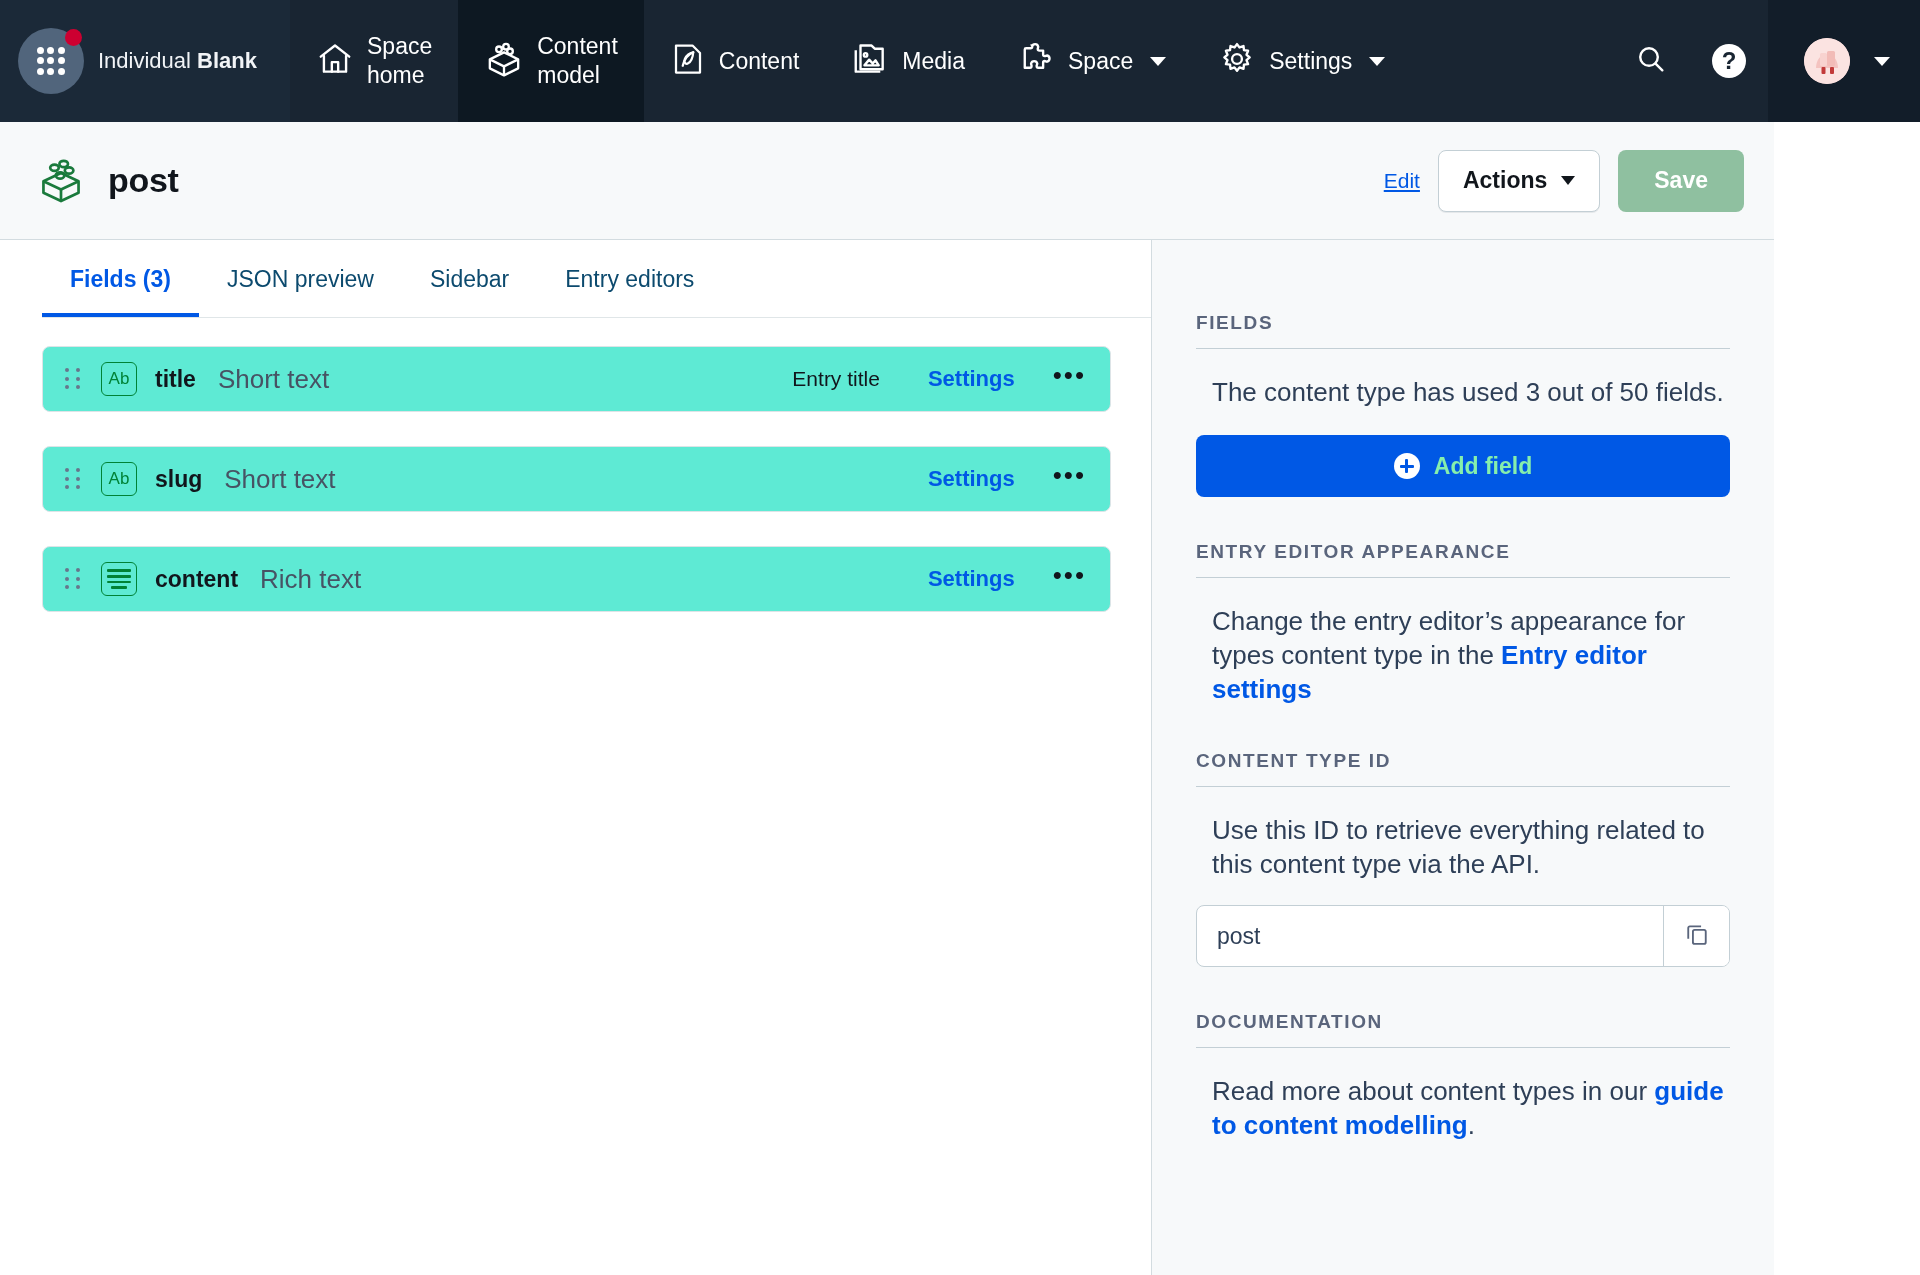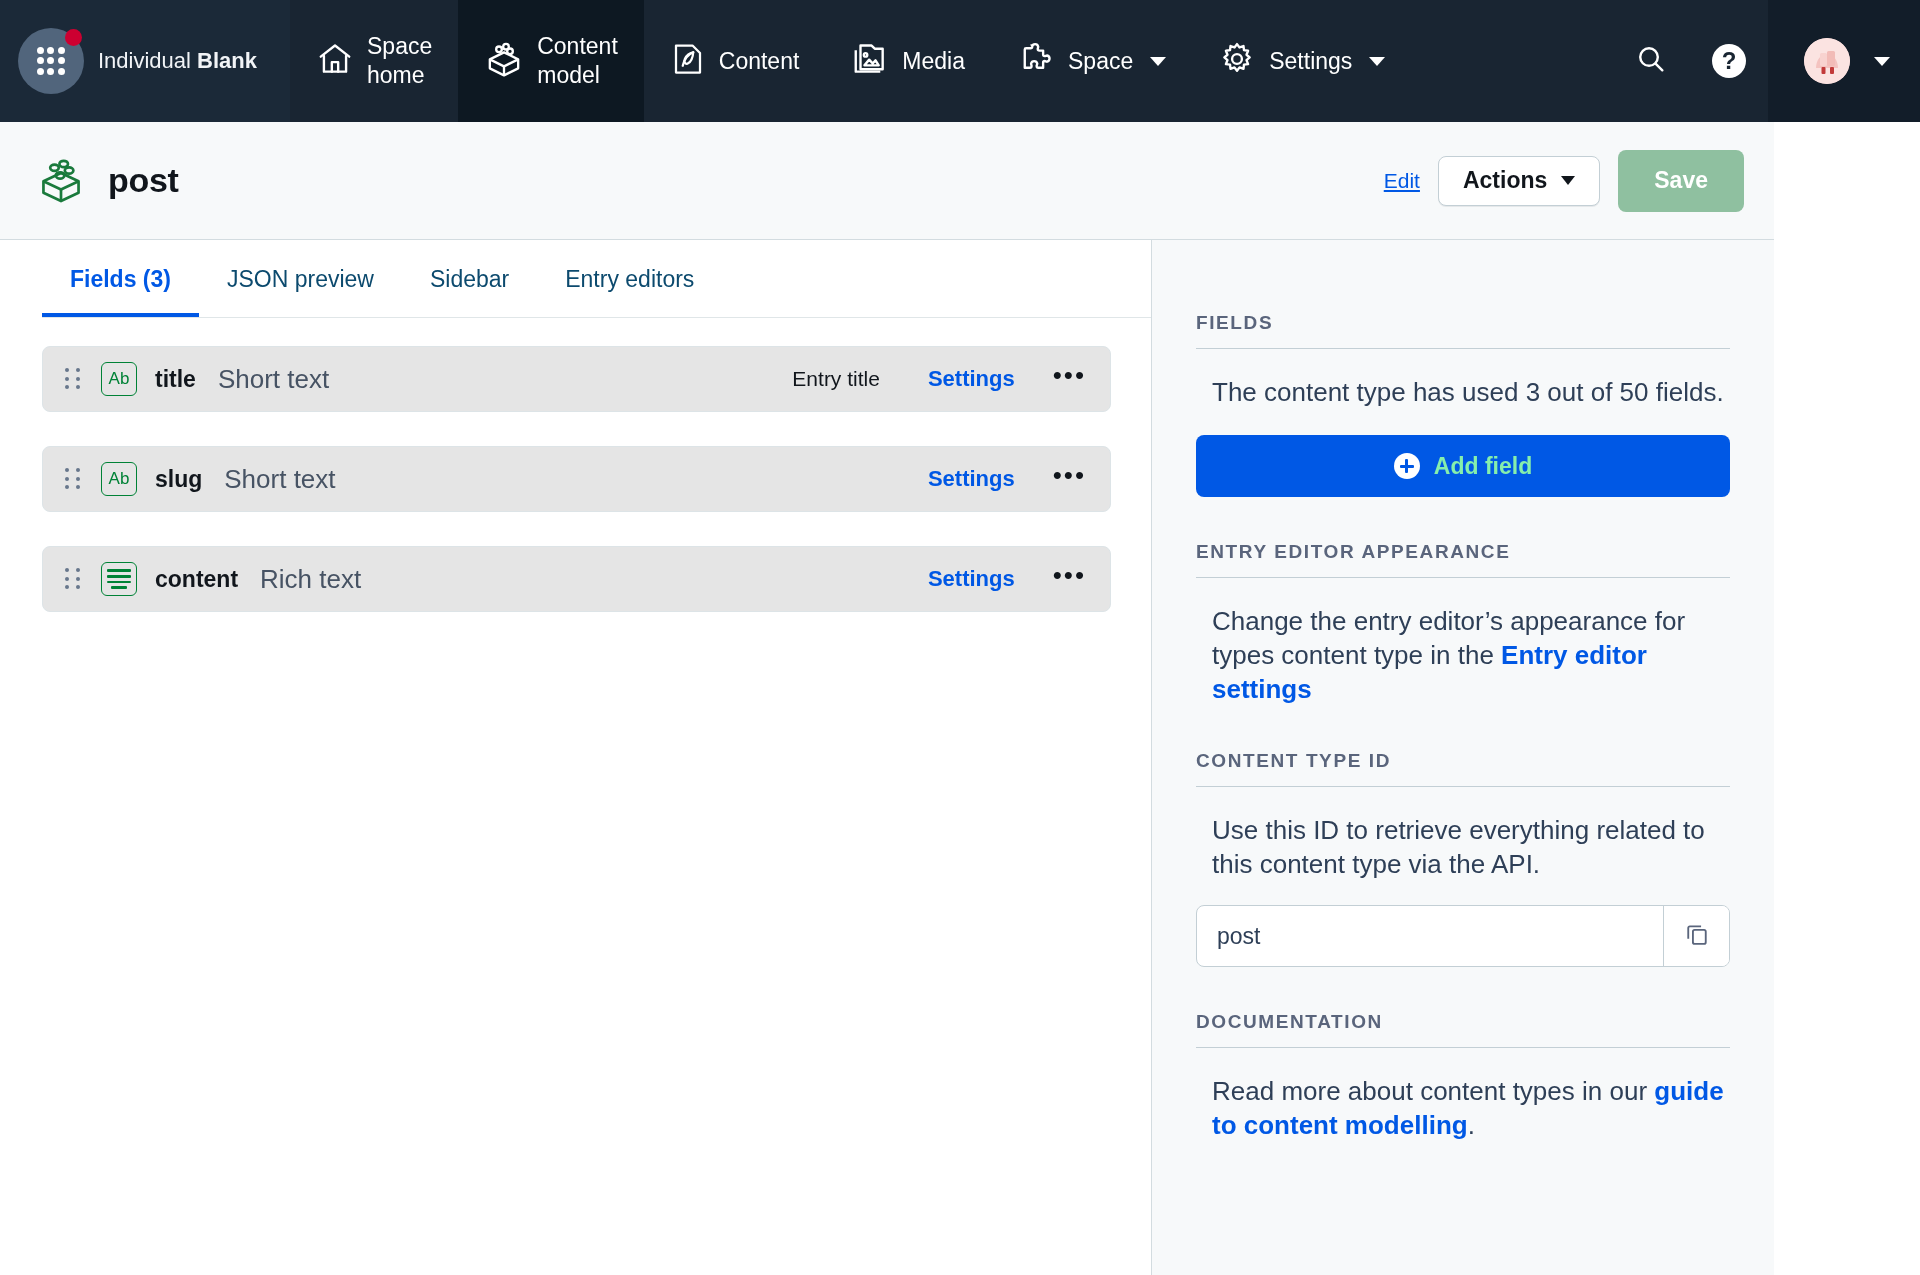"Actions" .btn-actions { height: 50px -> 62px }
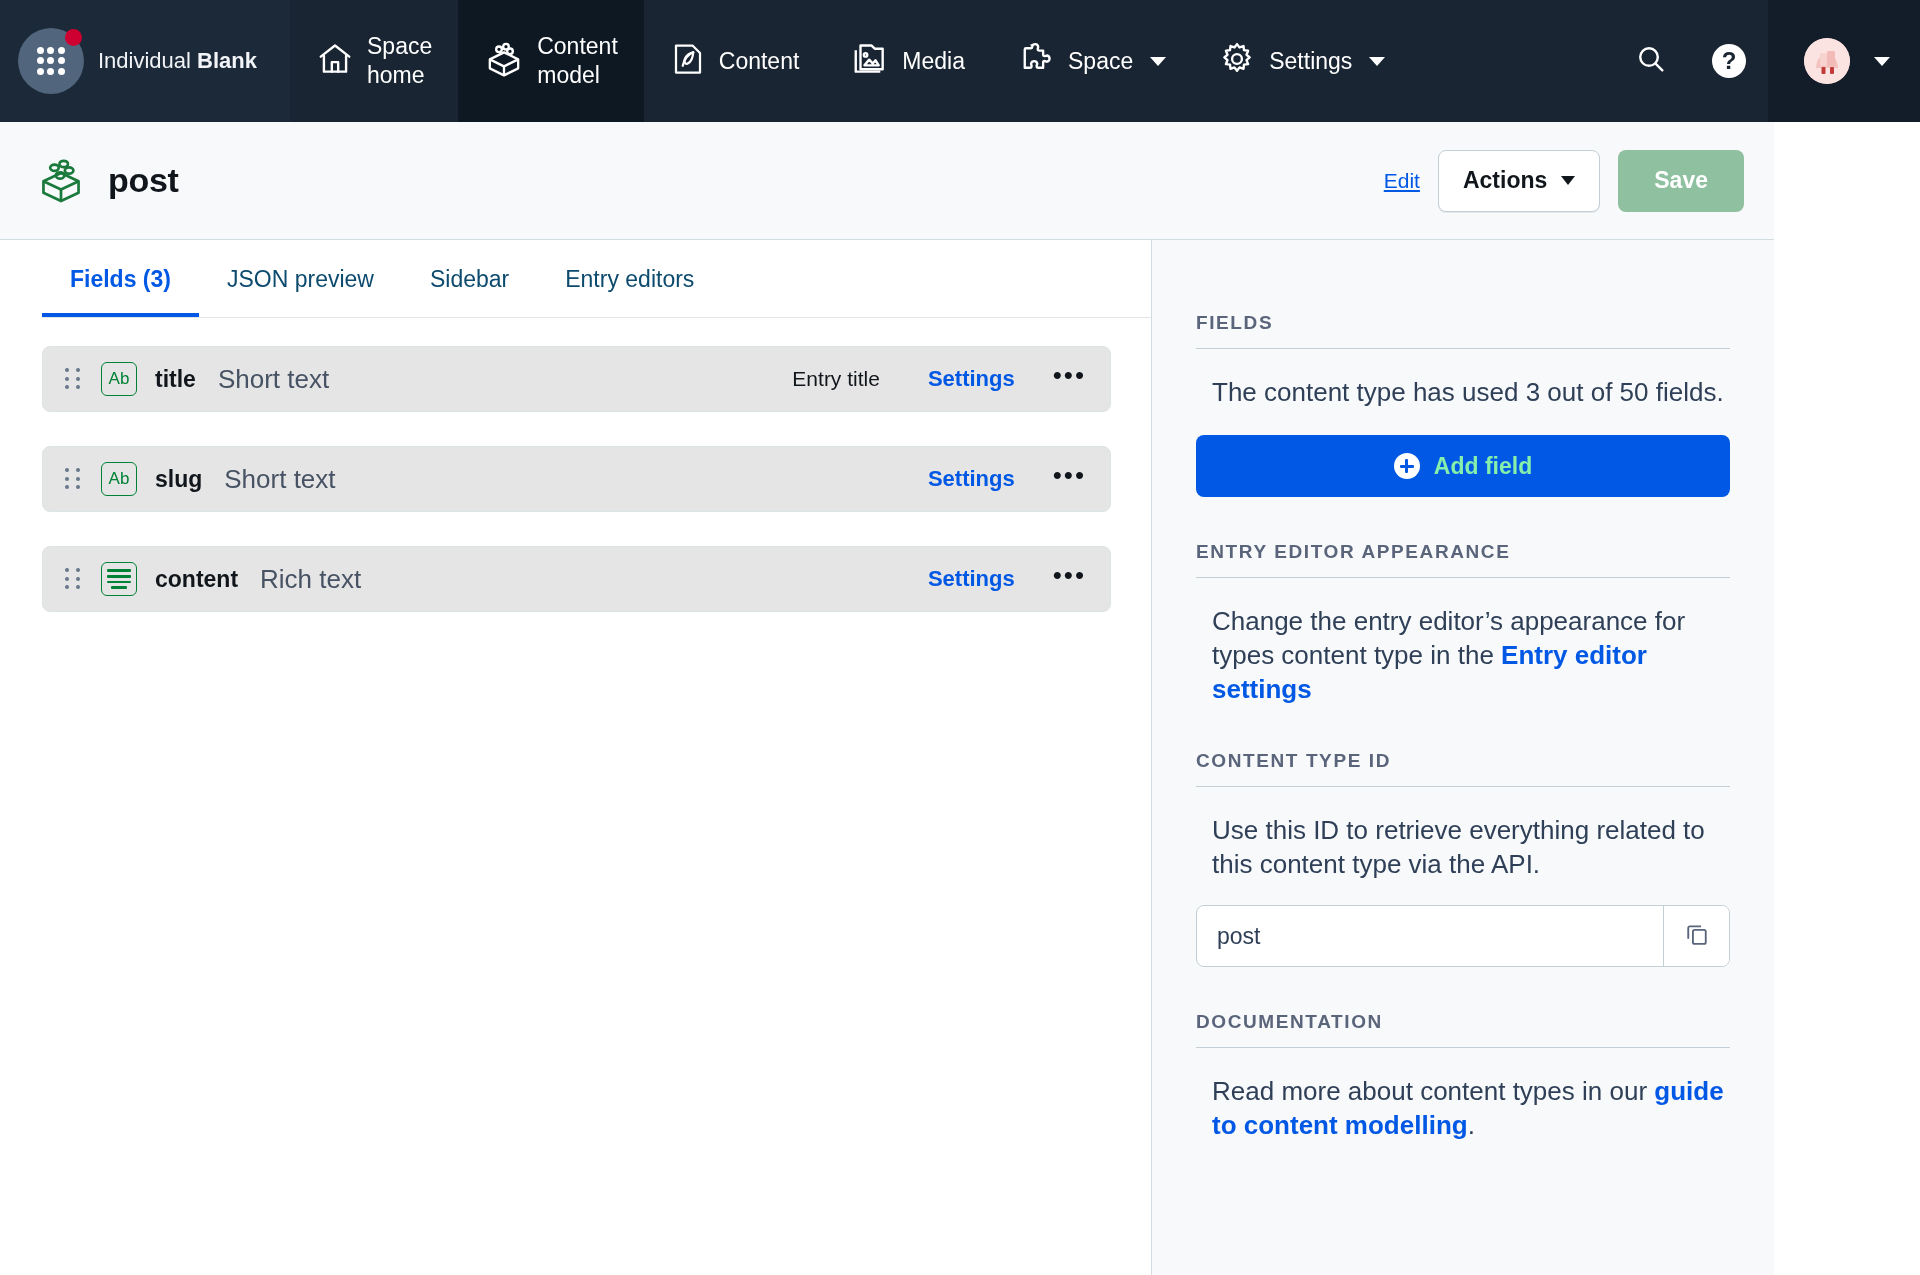"Ab" .field-row { background: #e5e5e5 -> #5eead4 }
